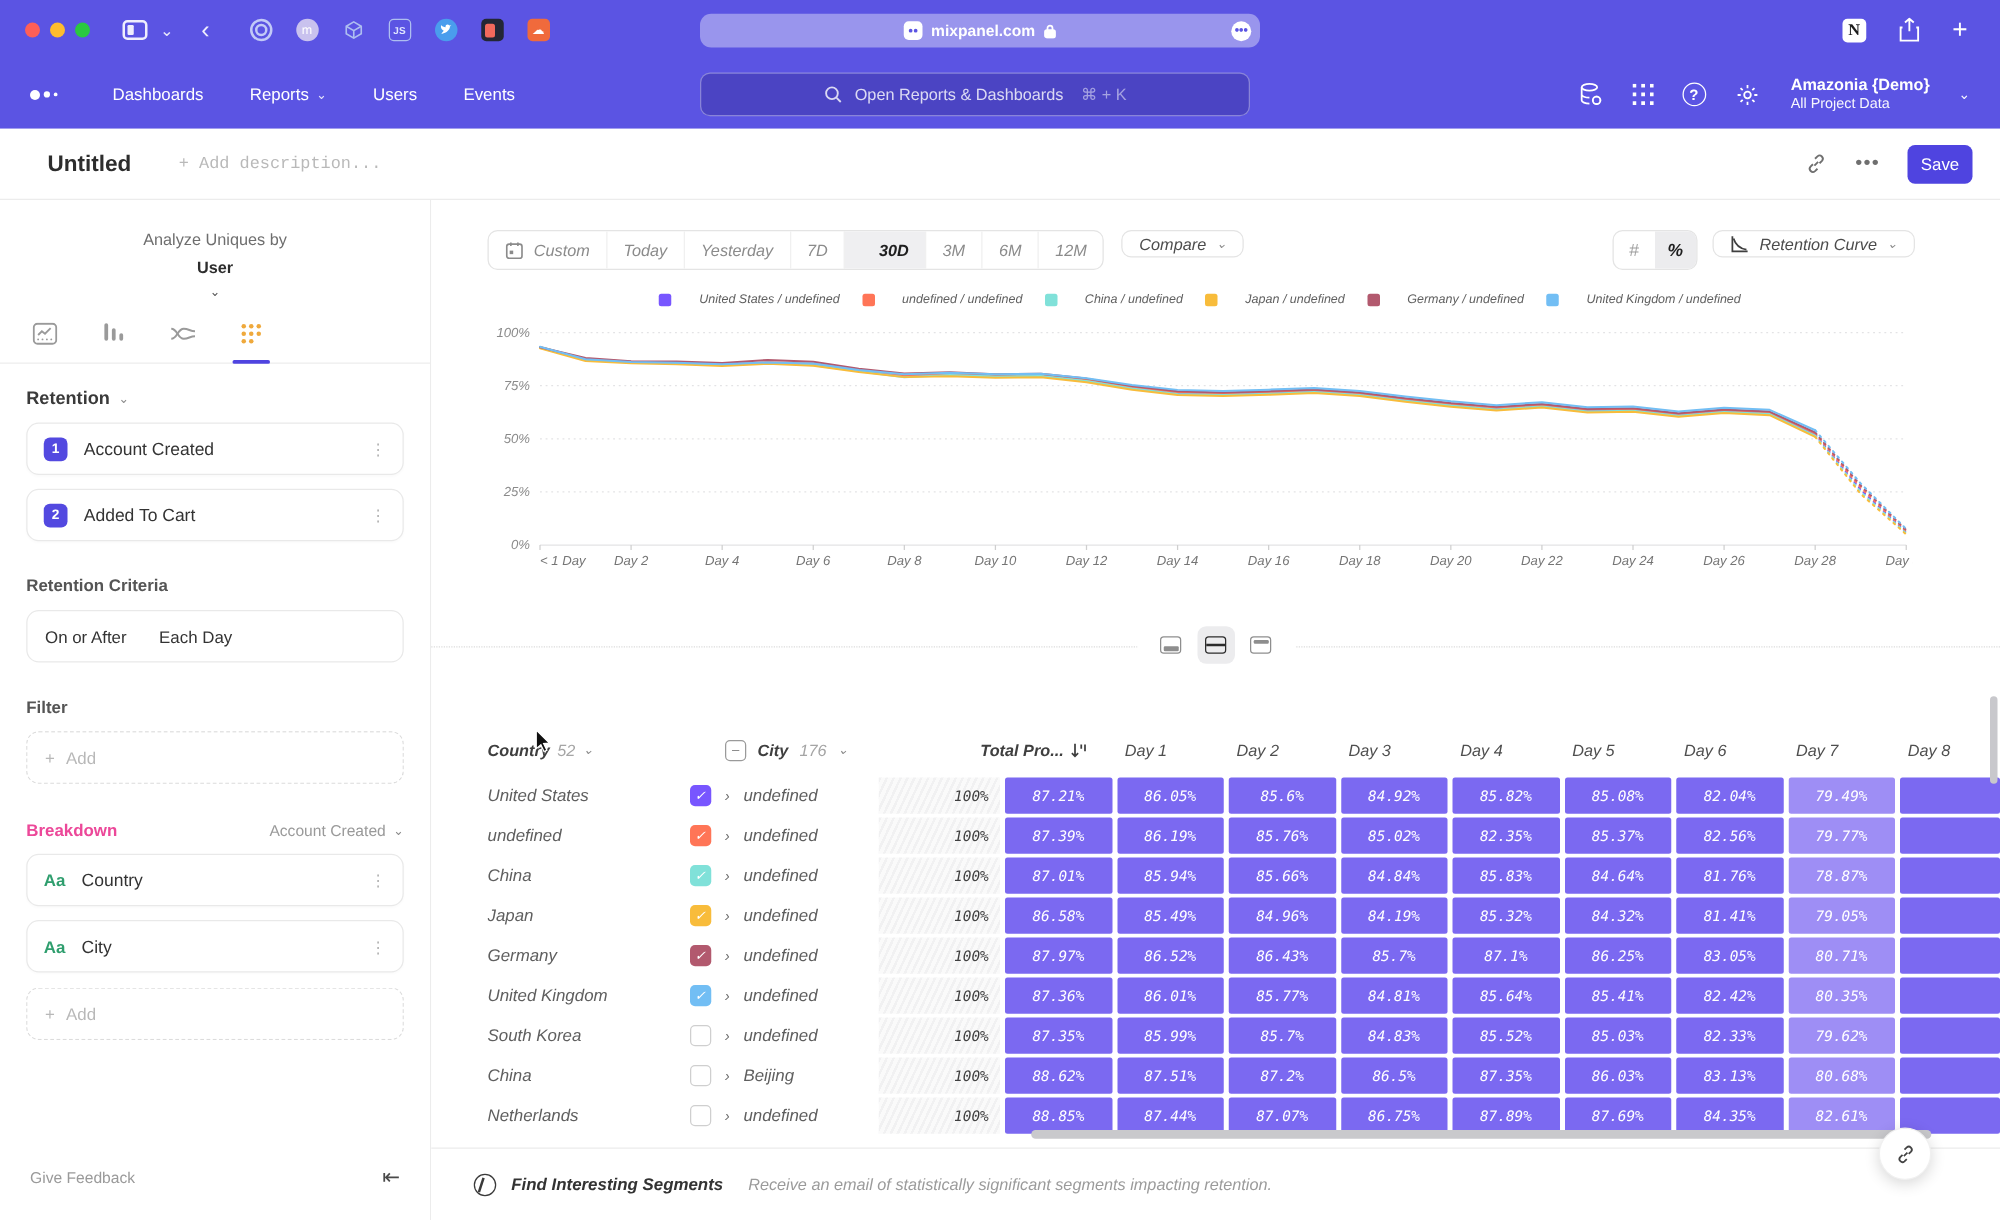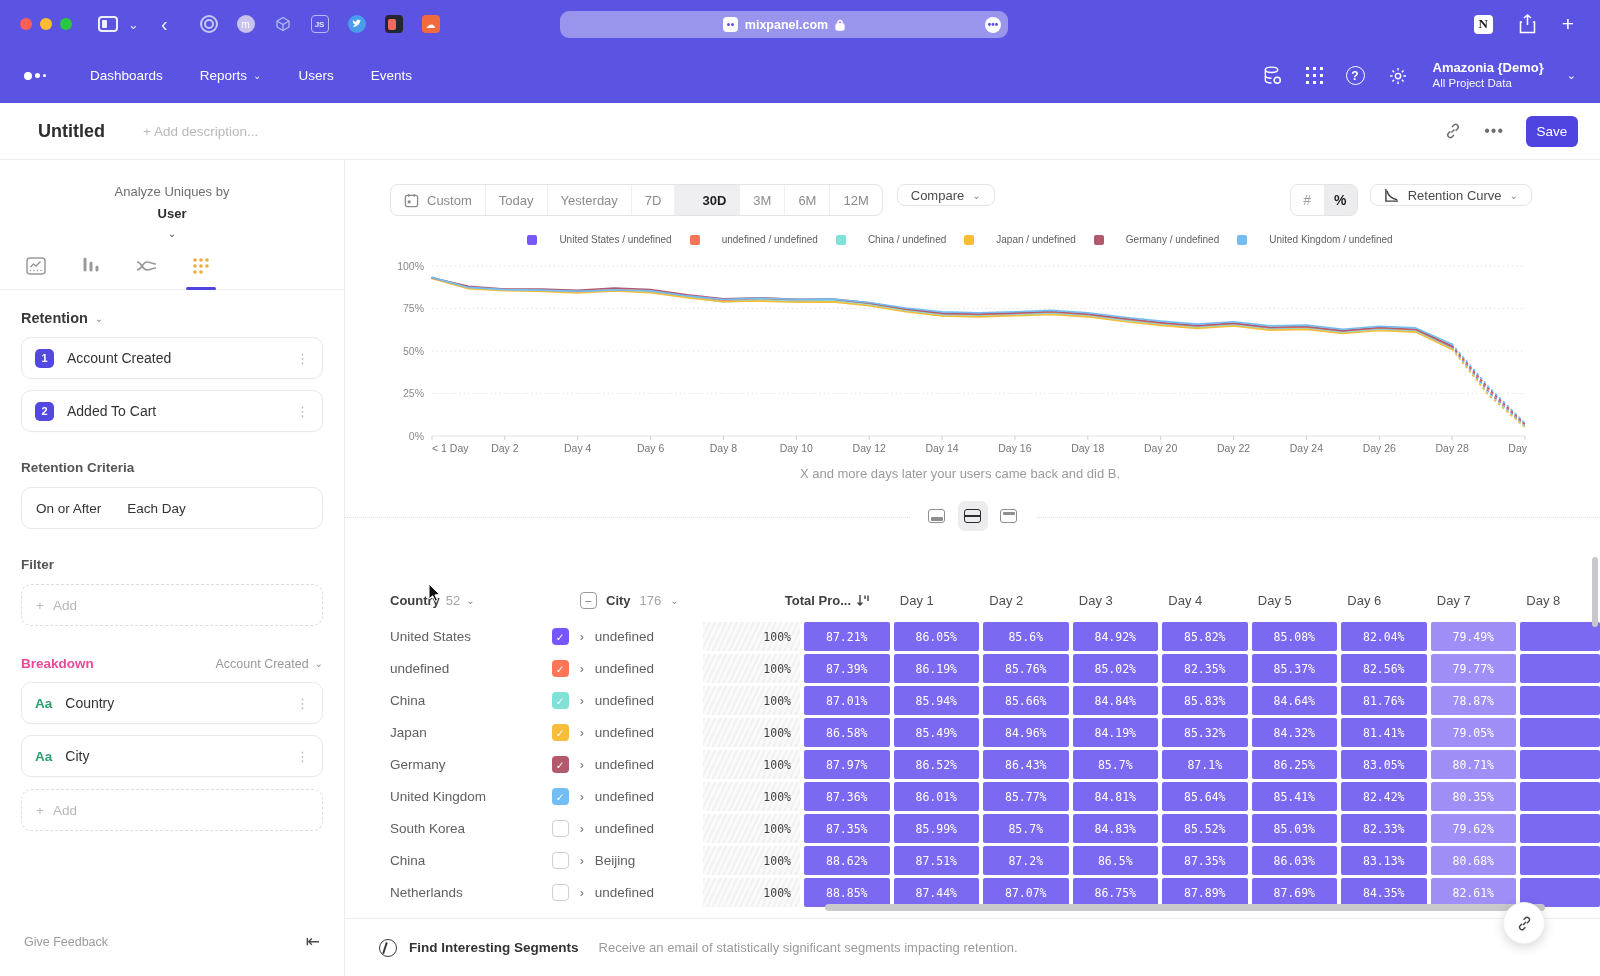"Open Reports & Dashboards" div.nav-search { html: none -> <div> <svg> <circle></circle> <path></path> </svg> <span>Open Reports &amp; Dashboards</span> <span>⌘ + K</span> </div> }
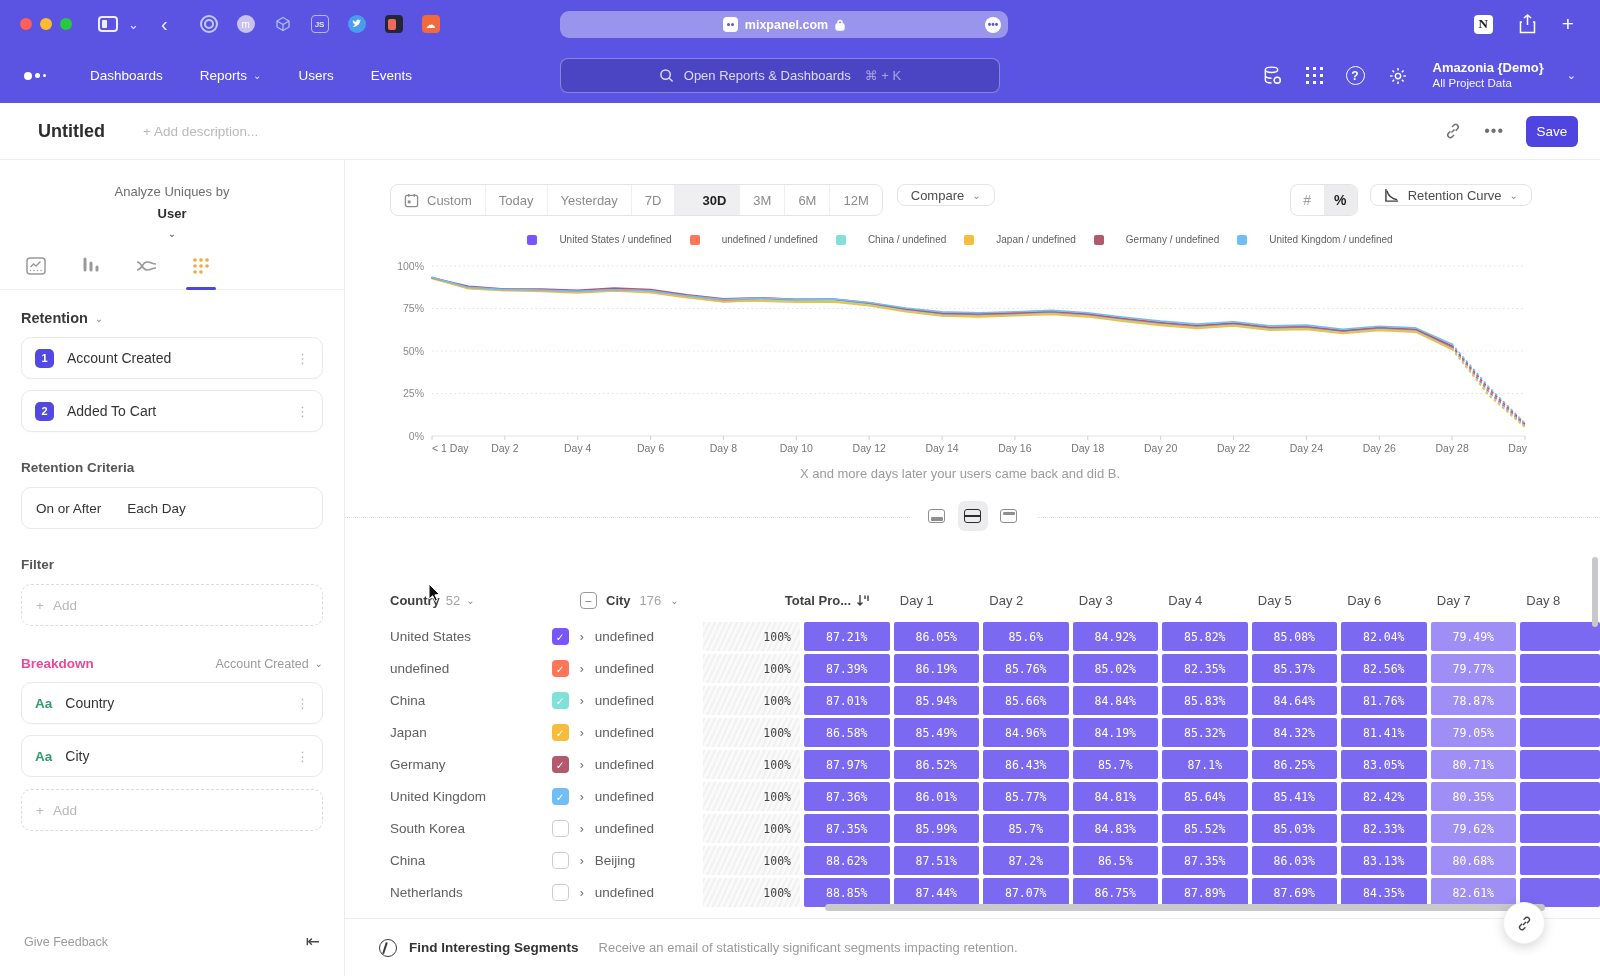"+ Add description..." .rep-desc { font-family: none -> Liberation Mono, monospace }
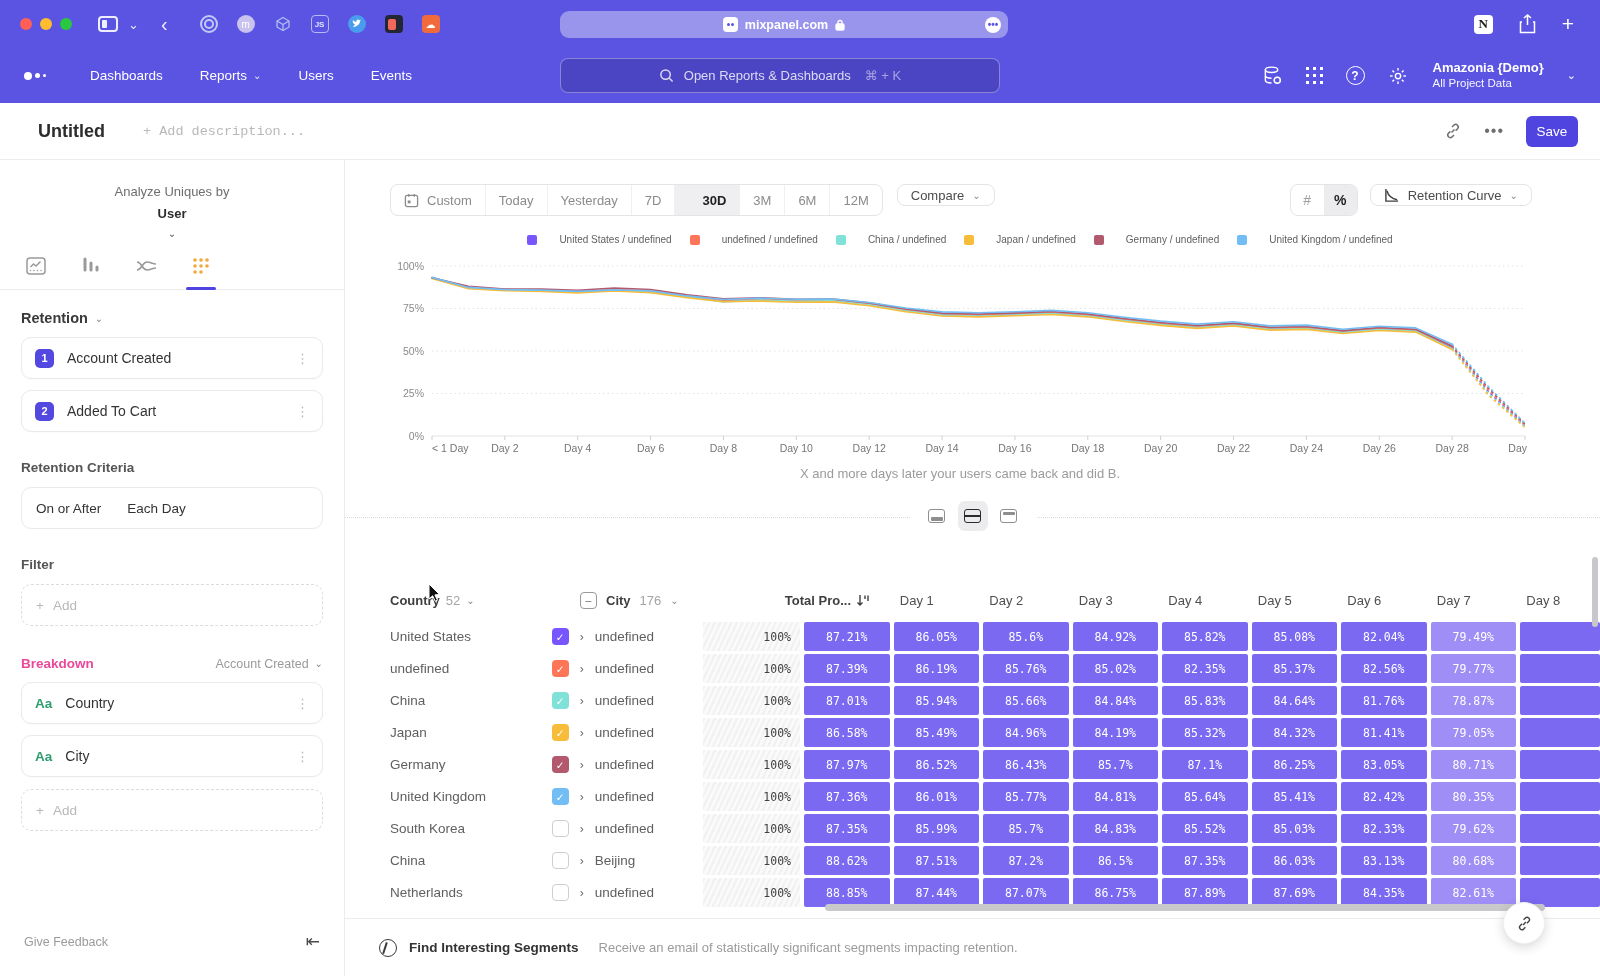"Custom" .main { font-style: none -> italic }
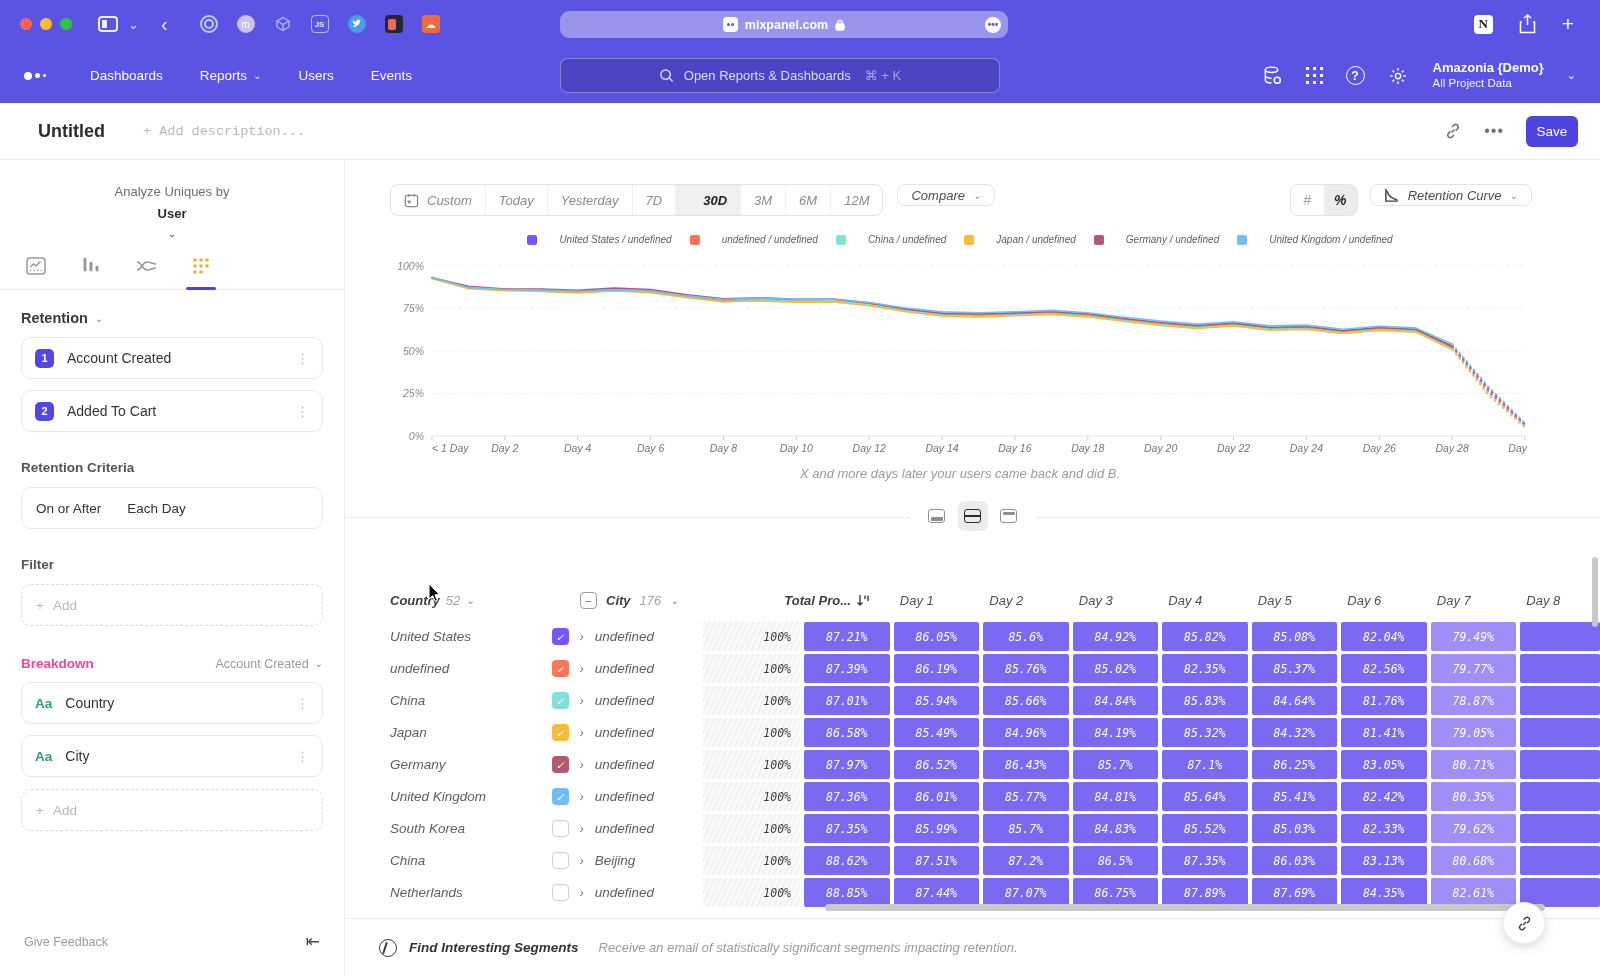"X and more days later" div.chart-caption { html: <div>X and more days later your users came back and did B.</div> -> none }
